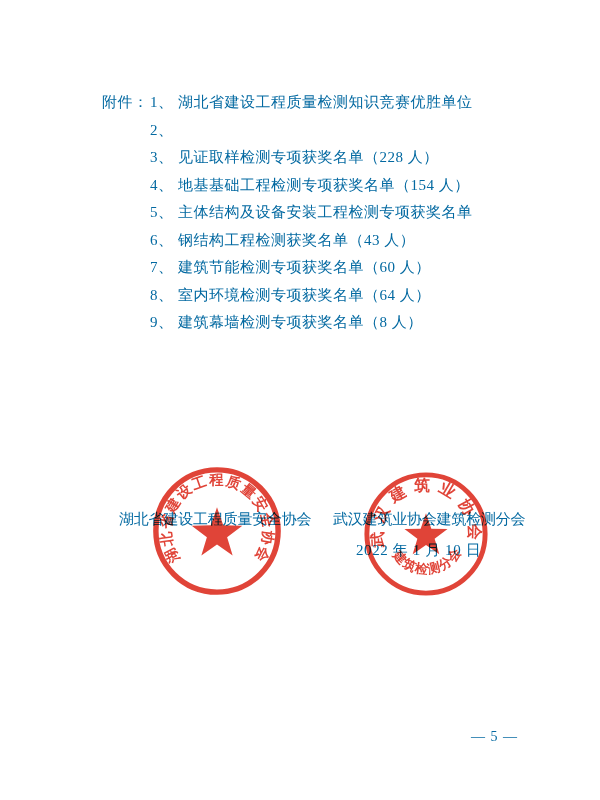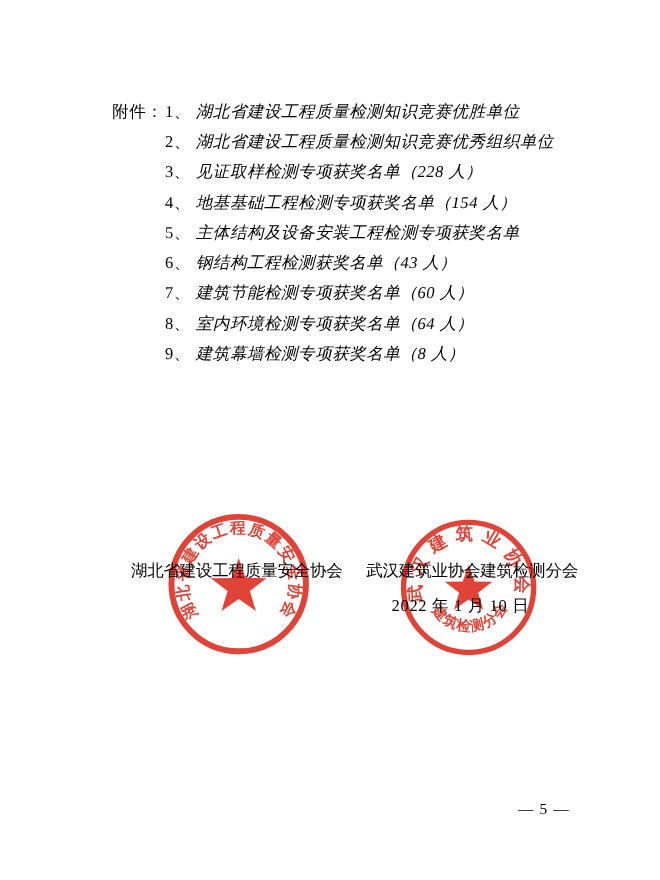"附件：" .page { color: #000000 -> #0369a1 }
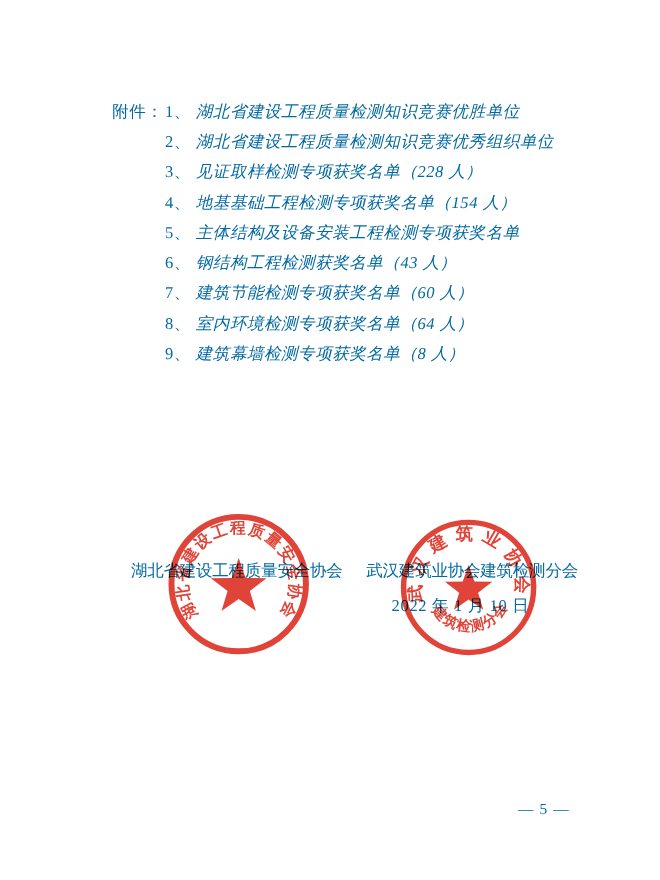"湖北省建设工程质量检测知识竞赛优胜单位" .att-line1,.att-line2 { font-style: italic -> none }
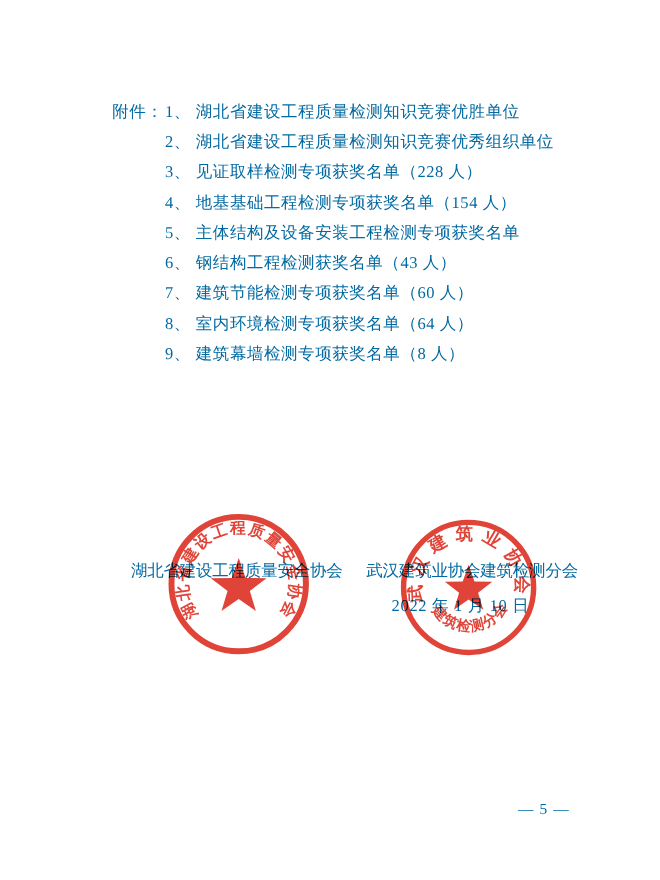"湖北省建设工程质量检测知识竞赛优秀组织单位" span.att-line1 { html: <span>湖北省建设工程质量检测知识竞赛优秀组织单位</span> -> none }
